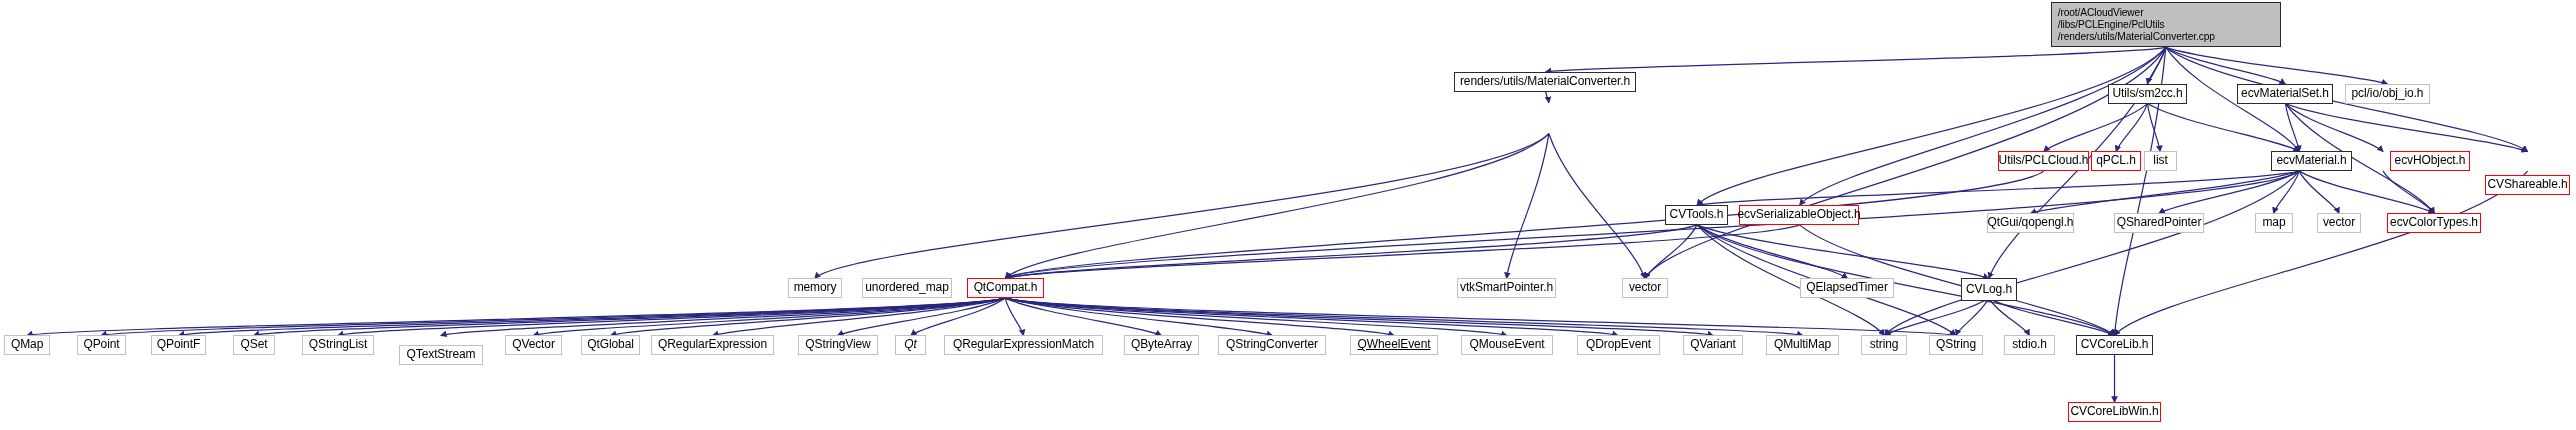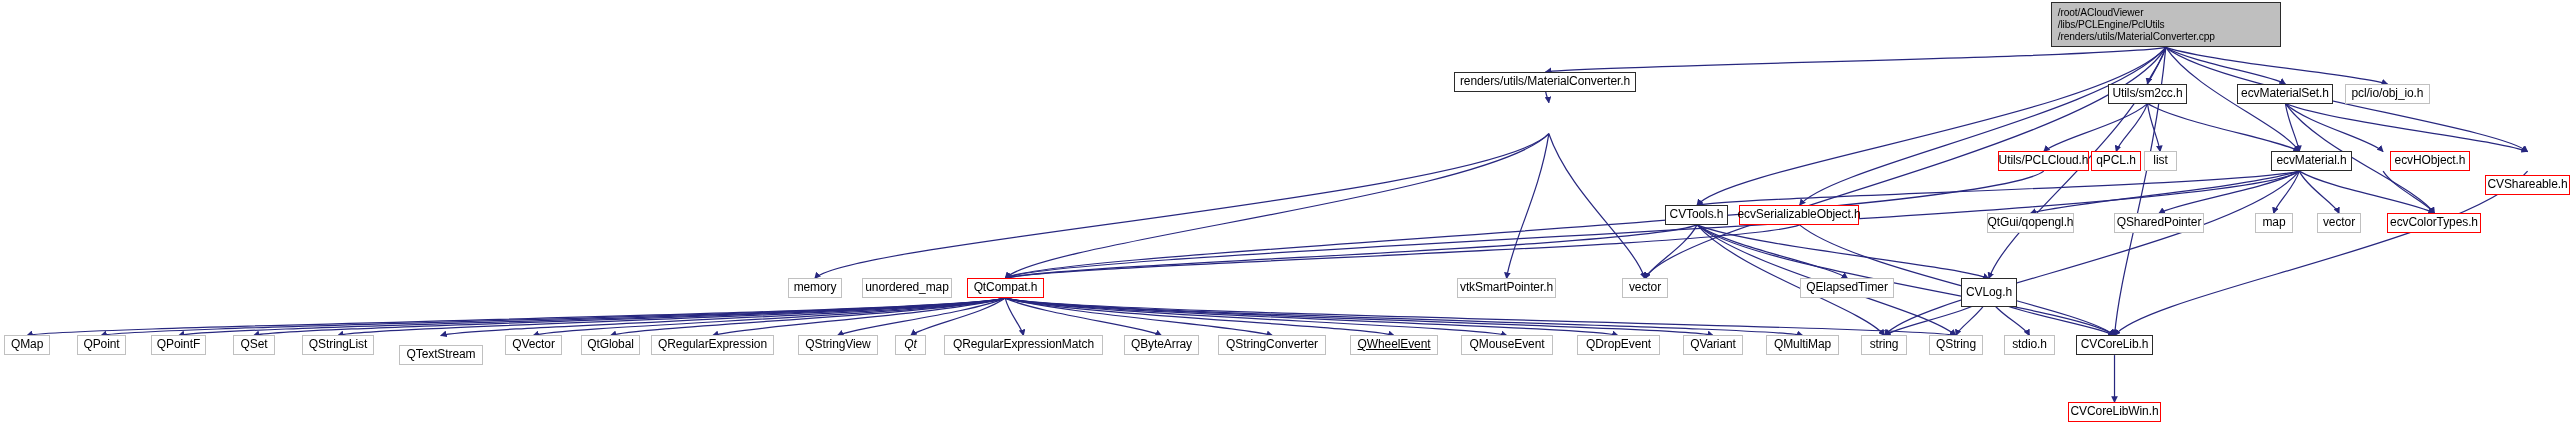"CVLog.h" div.node { height: 29px -> 23px }
